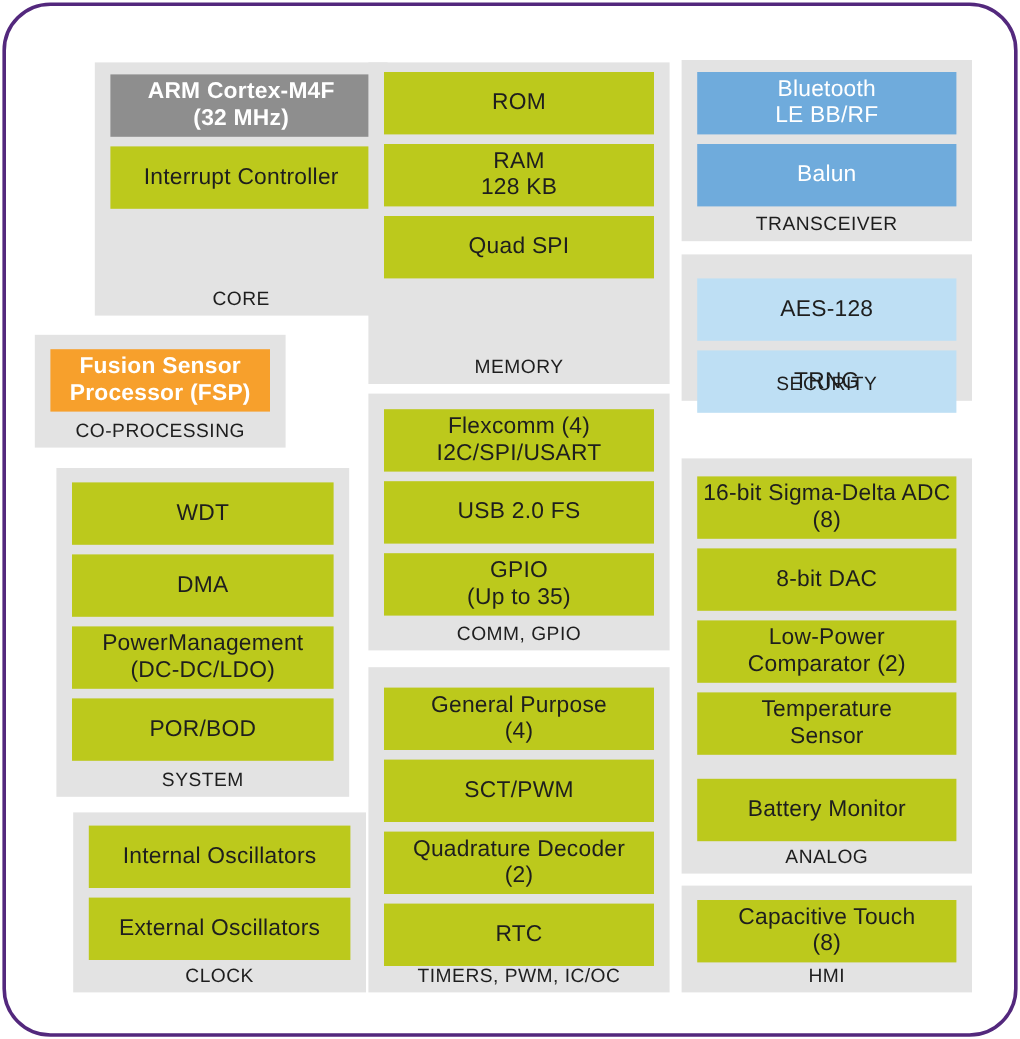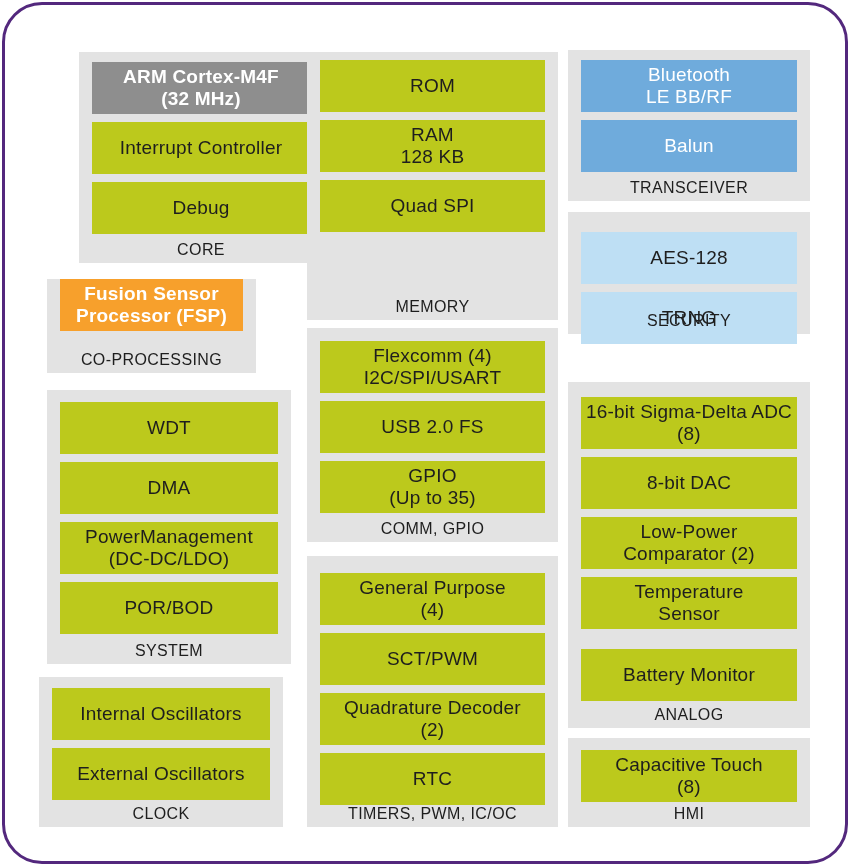"Debug" div.block { html: <div>Debug</div> -> none }
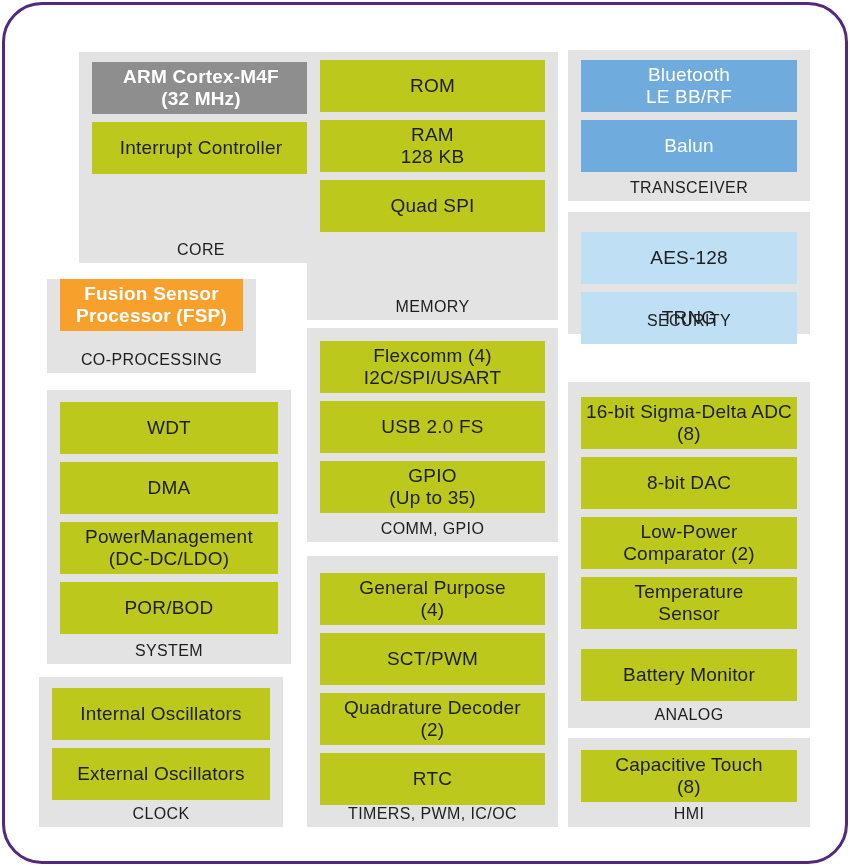"Fusion Sensor" .g-coproc { left: 42px -> 24px; padding-top: none -> 12px }
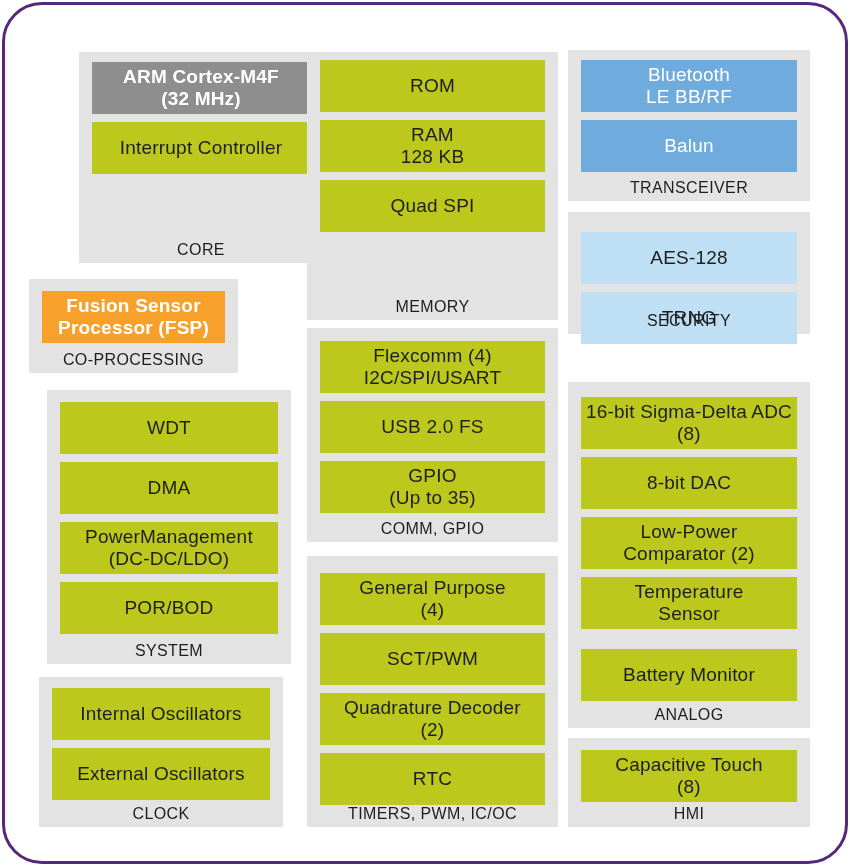"Internal Oscillators" .g-clock { left: 34px -> 56px }
